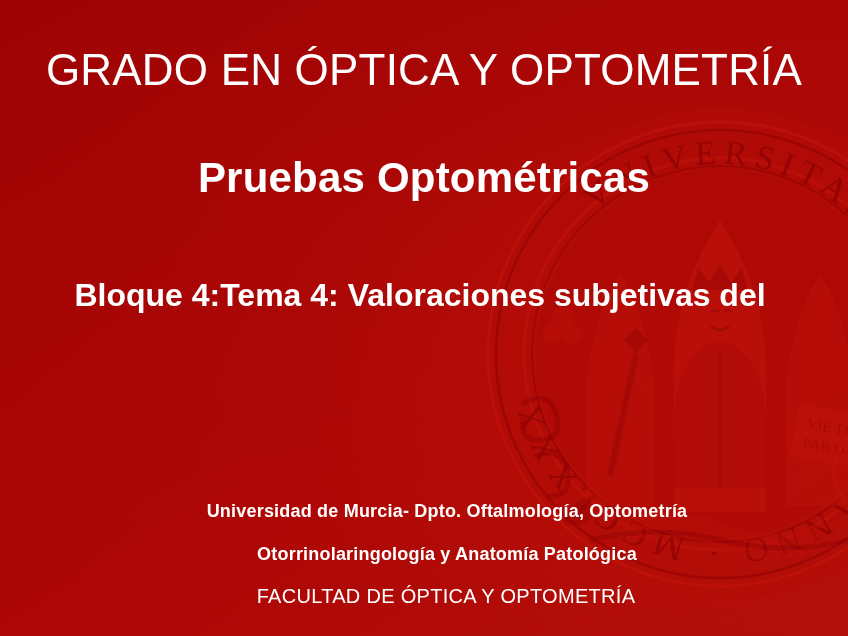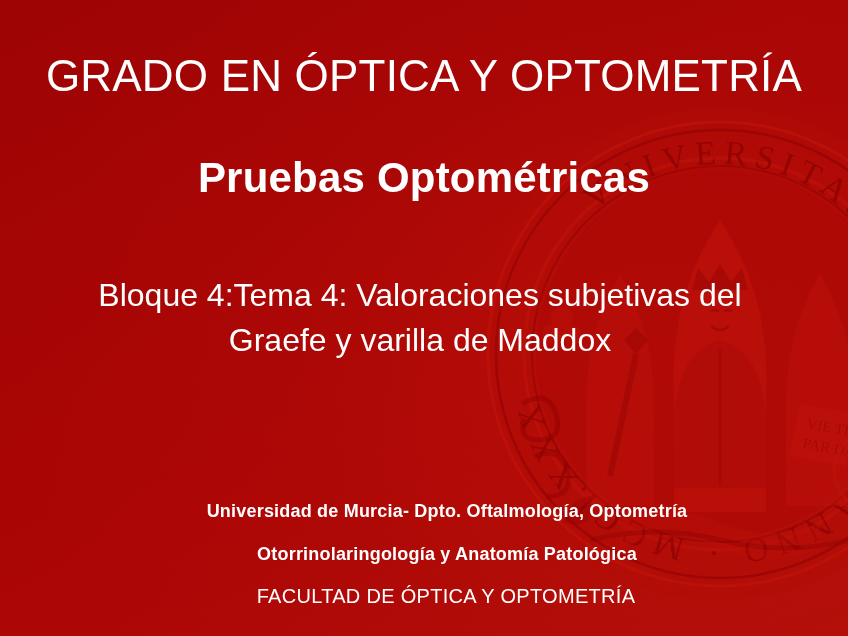"GRADO EN ÓPTICA Y OPTOMETRÍA" .slide-title { top: 49px -> 43px }
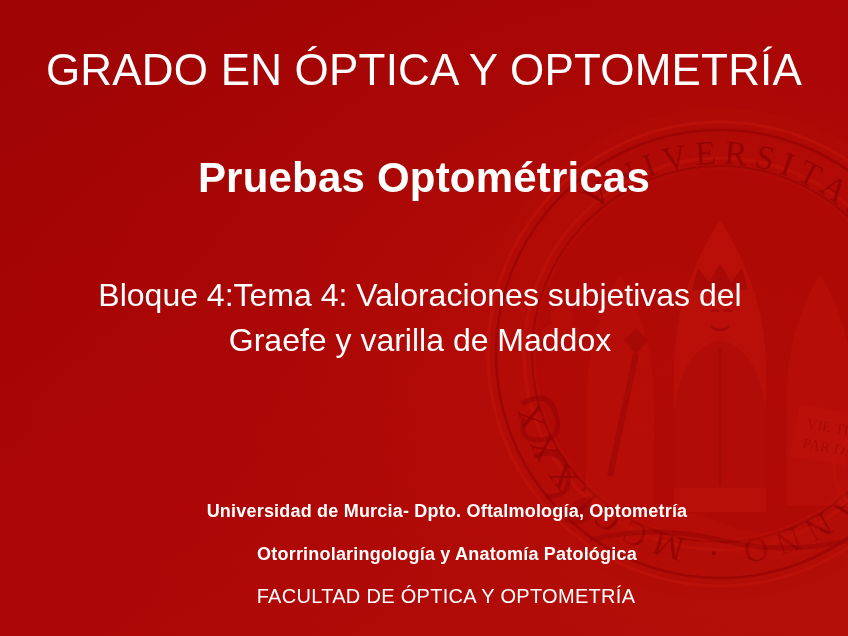"Bloque 4:Tema 4: Valoraciones subjetivas" .body-block { font-weight: 400 -> 700 }
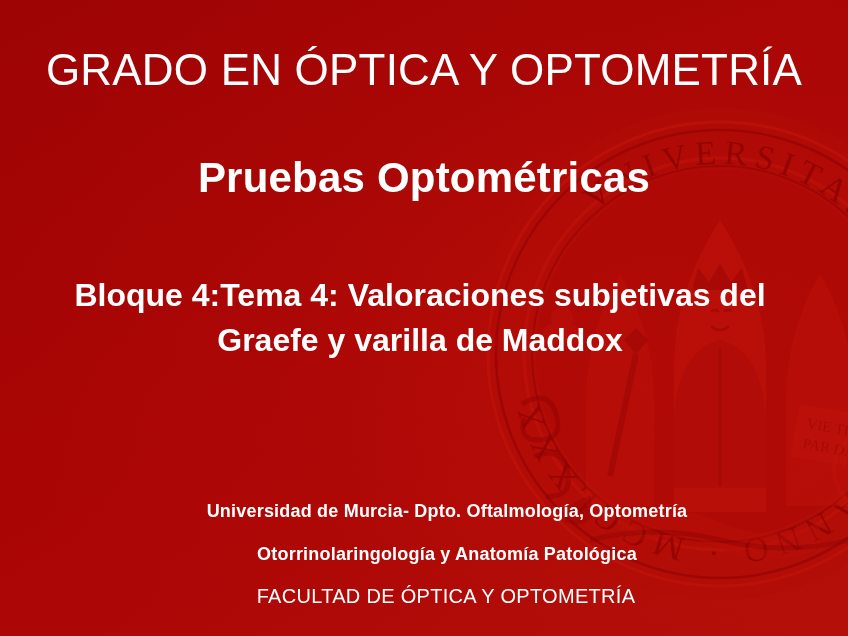"Graefe y varilla de Maddox" span.bline { html: <span>Graefe y varilla de Maddox</span> -> none }
